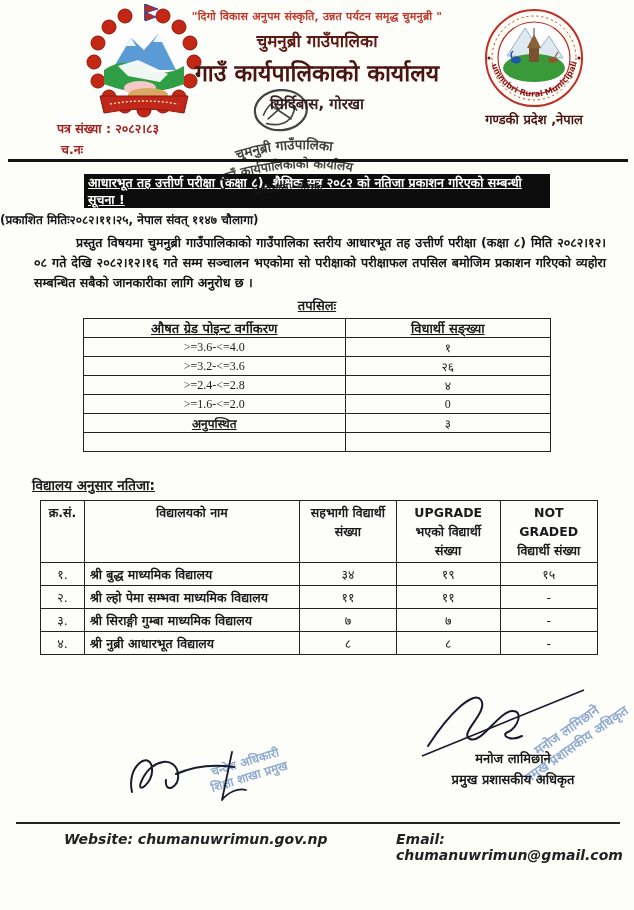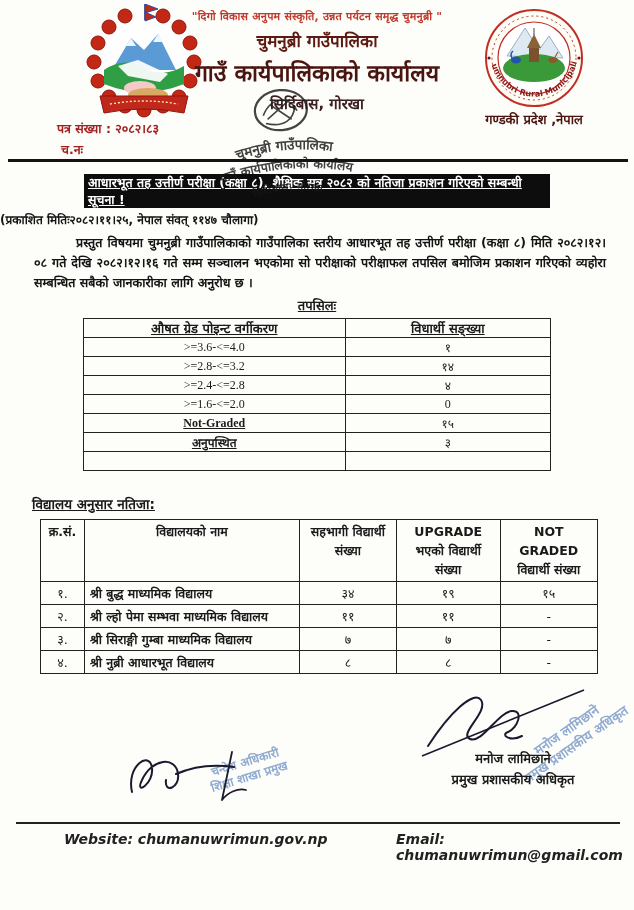">=3.2-<=3.6" tr { html: none -> <tr> <td>&gt;=3.2-&lt;=3.6</td> <td>२६</td> </tr> }
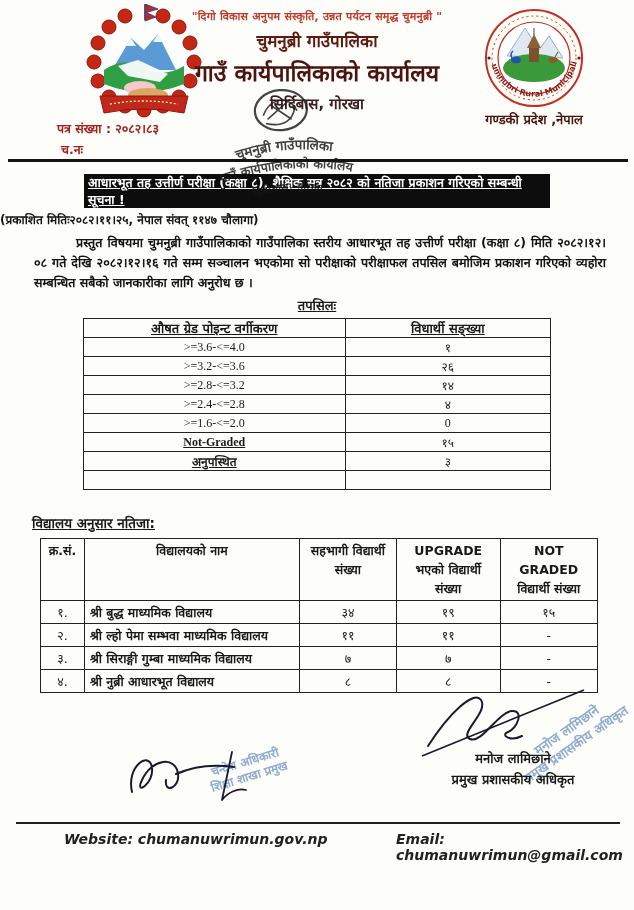">=2.8-<=3.2" tr { html: <tr> <td>&gt;=2.8-&lt;=3.2</td> <td>१४</td> </tr> -> none }
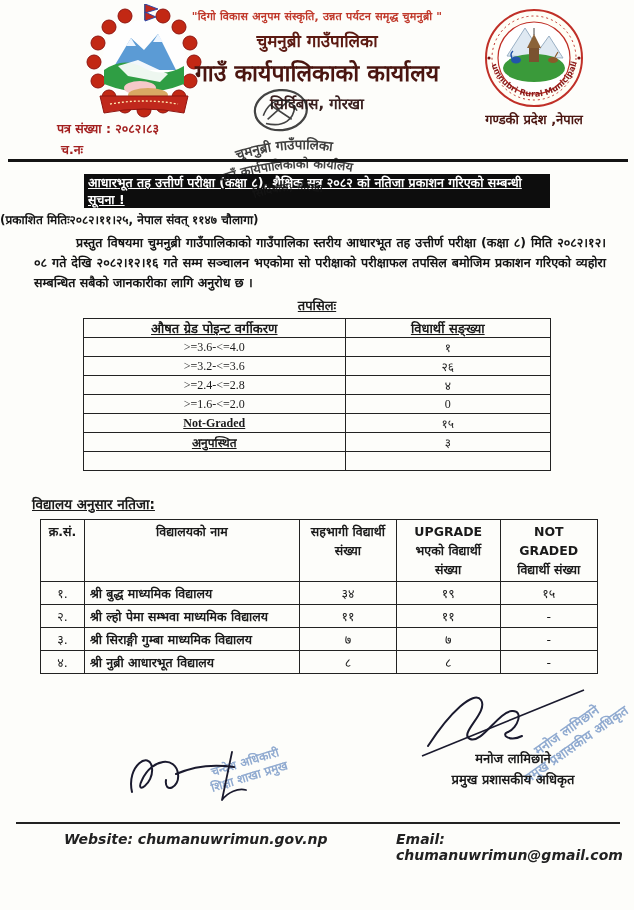"Not-Graded" tr { html: <tr> <td>Not-Graded</td> <td>१५</td> </tr> -> none }
